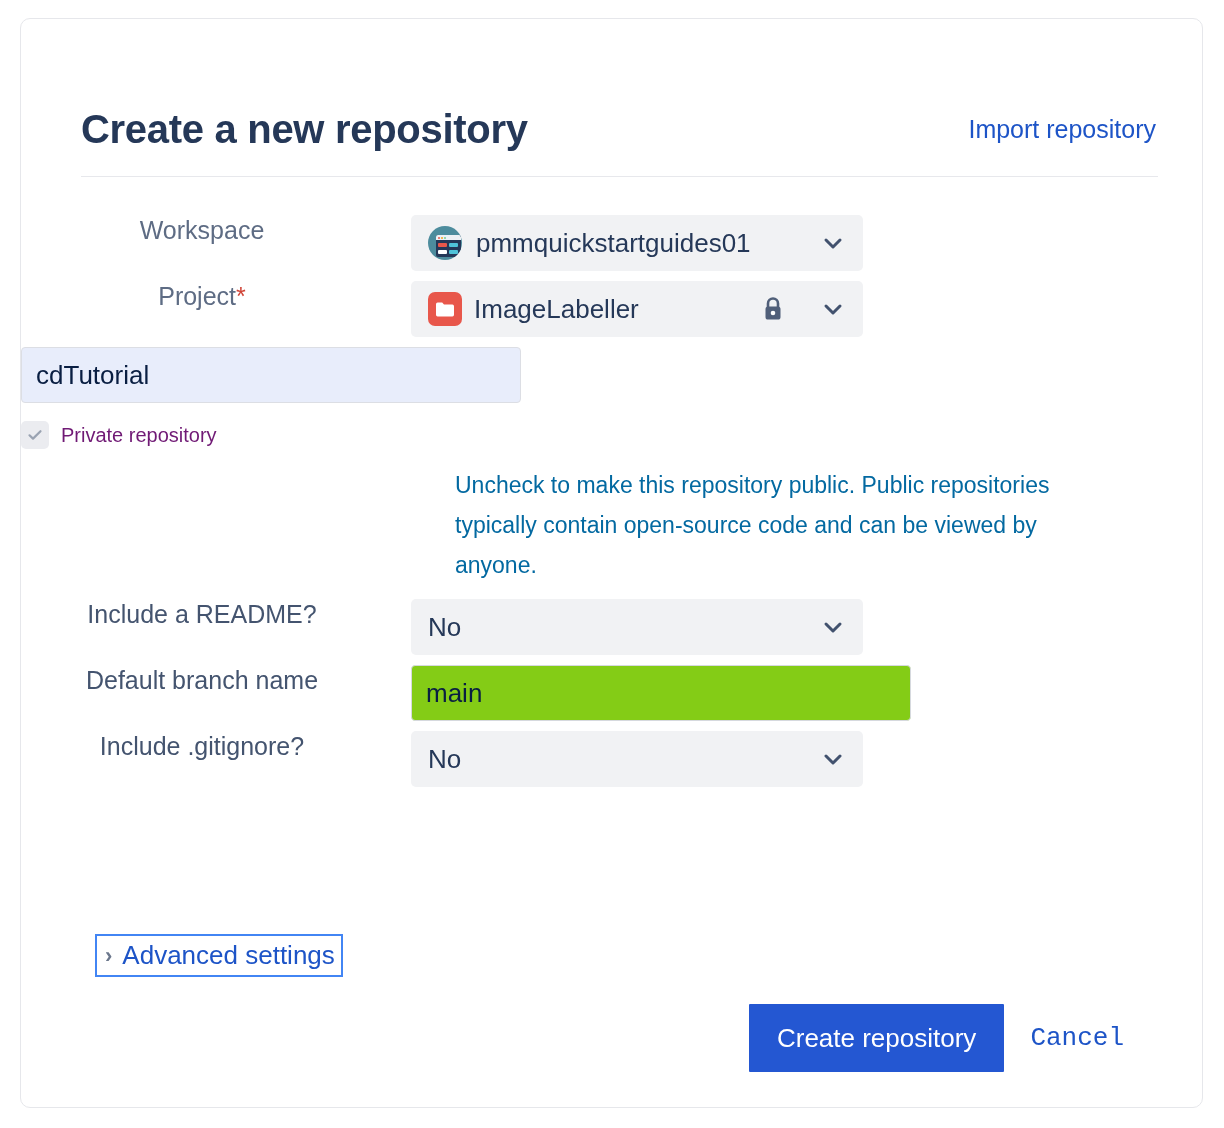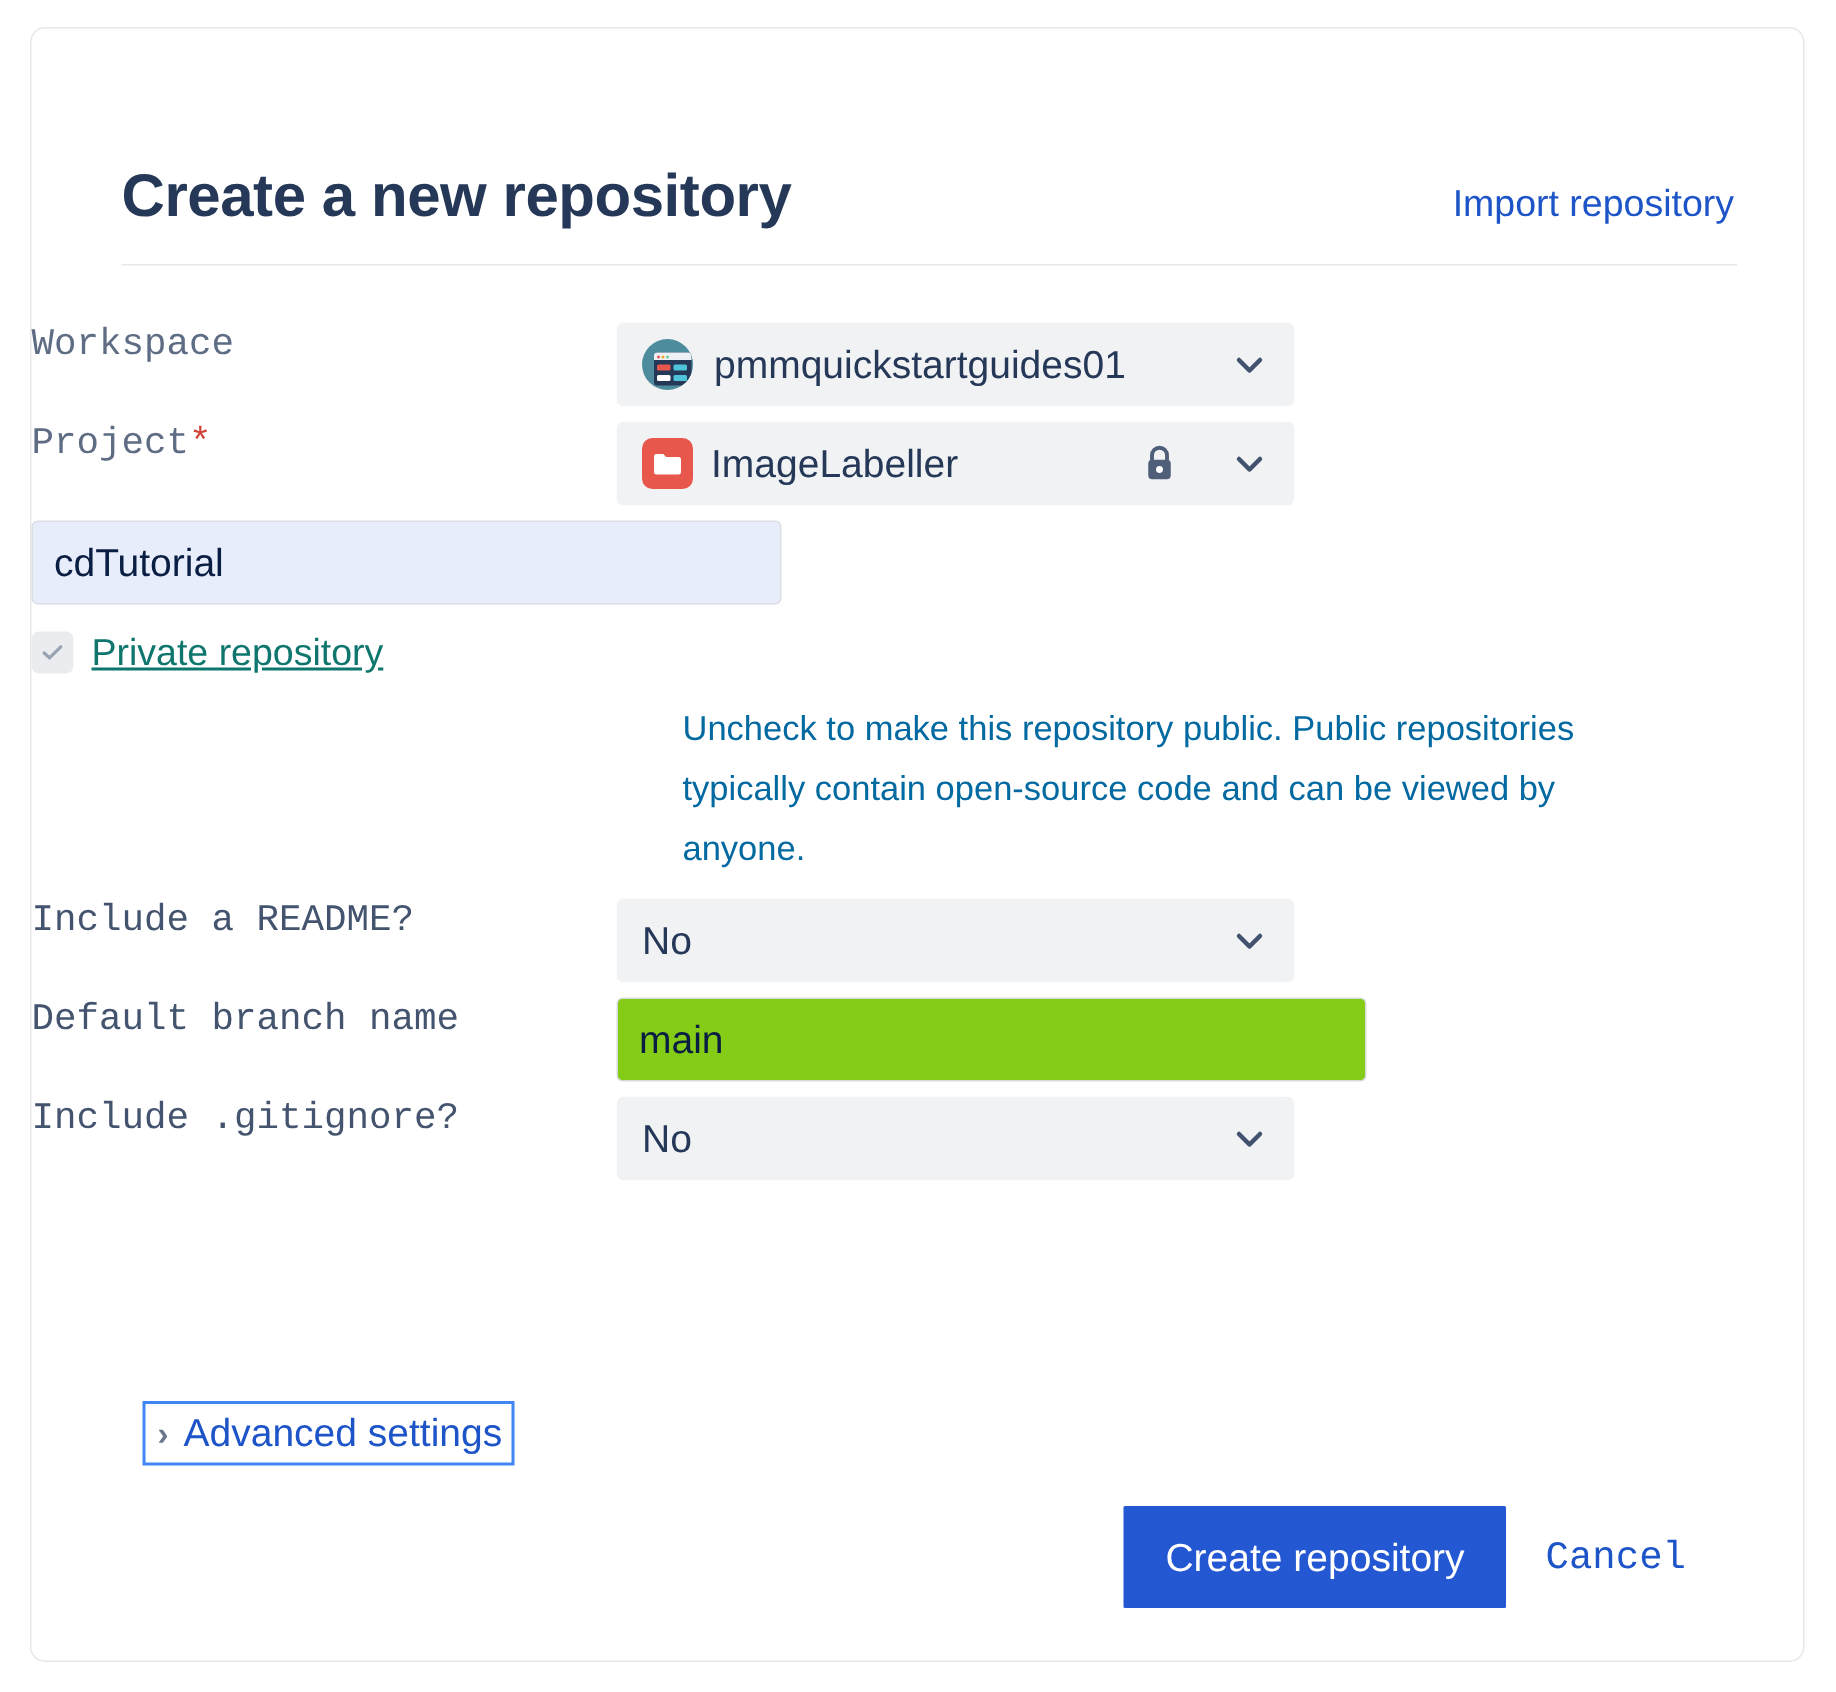"Create a new repository" .header { align-items: flex-end -> center; top: 52px -> 70px }
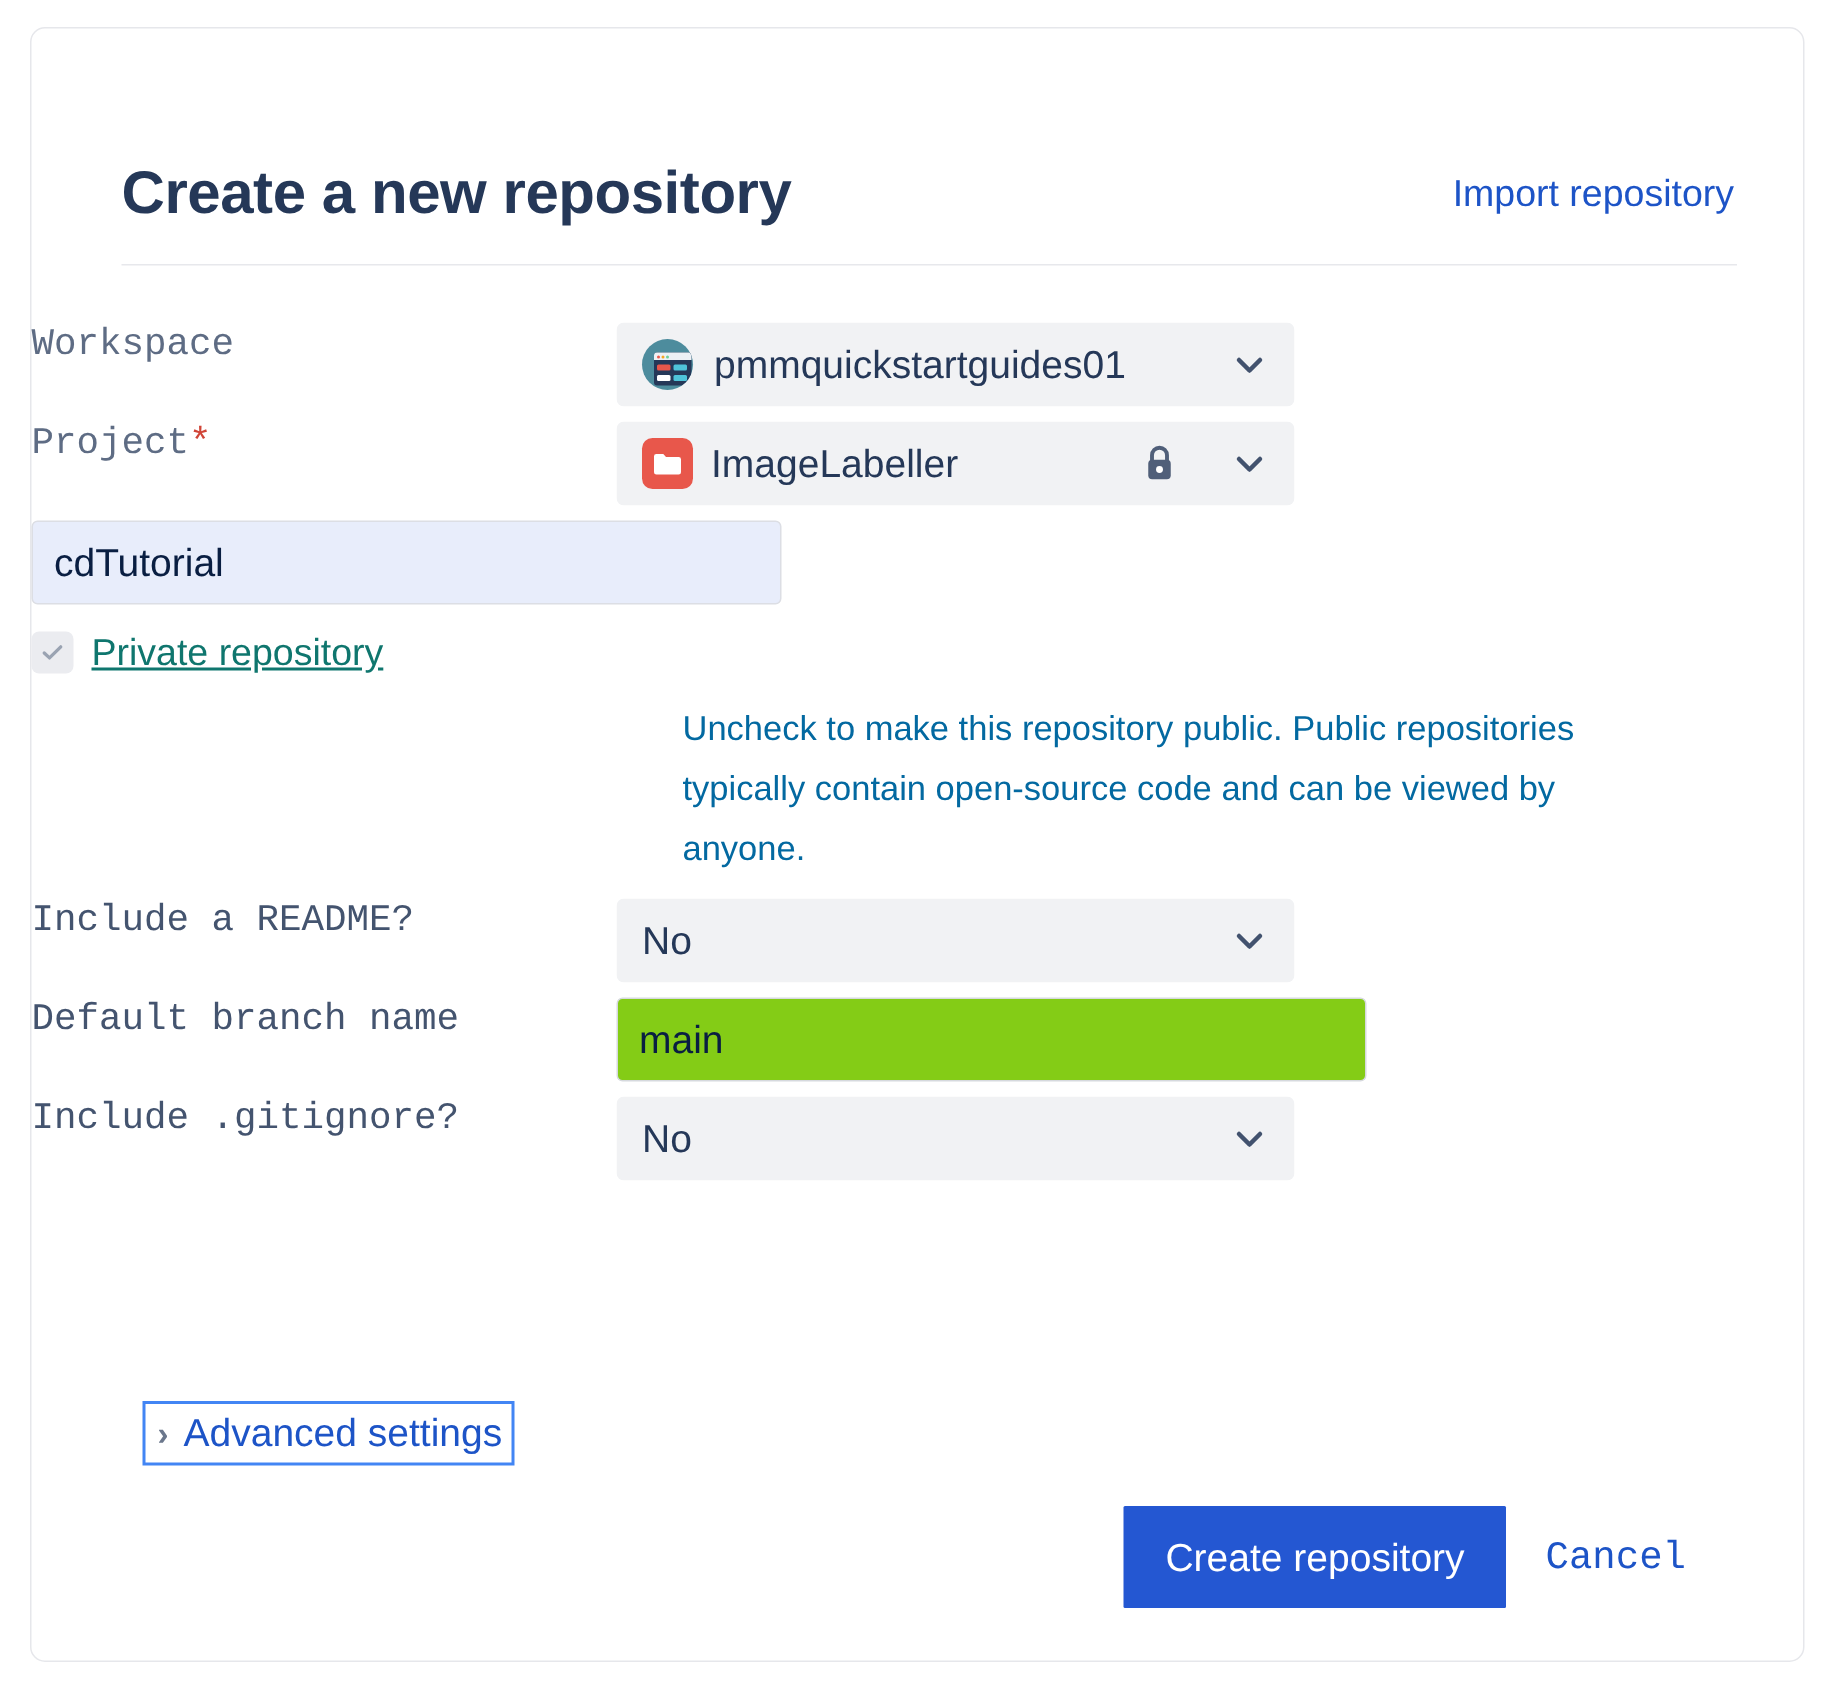"Workspace" .label { font-family: Liberation Mono, monospace -> none; text-align: left -> center }
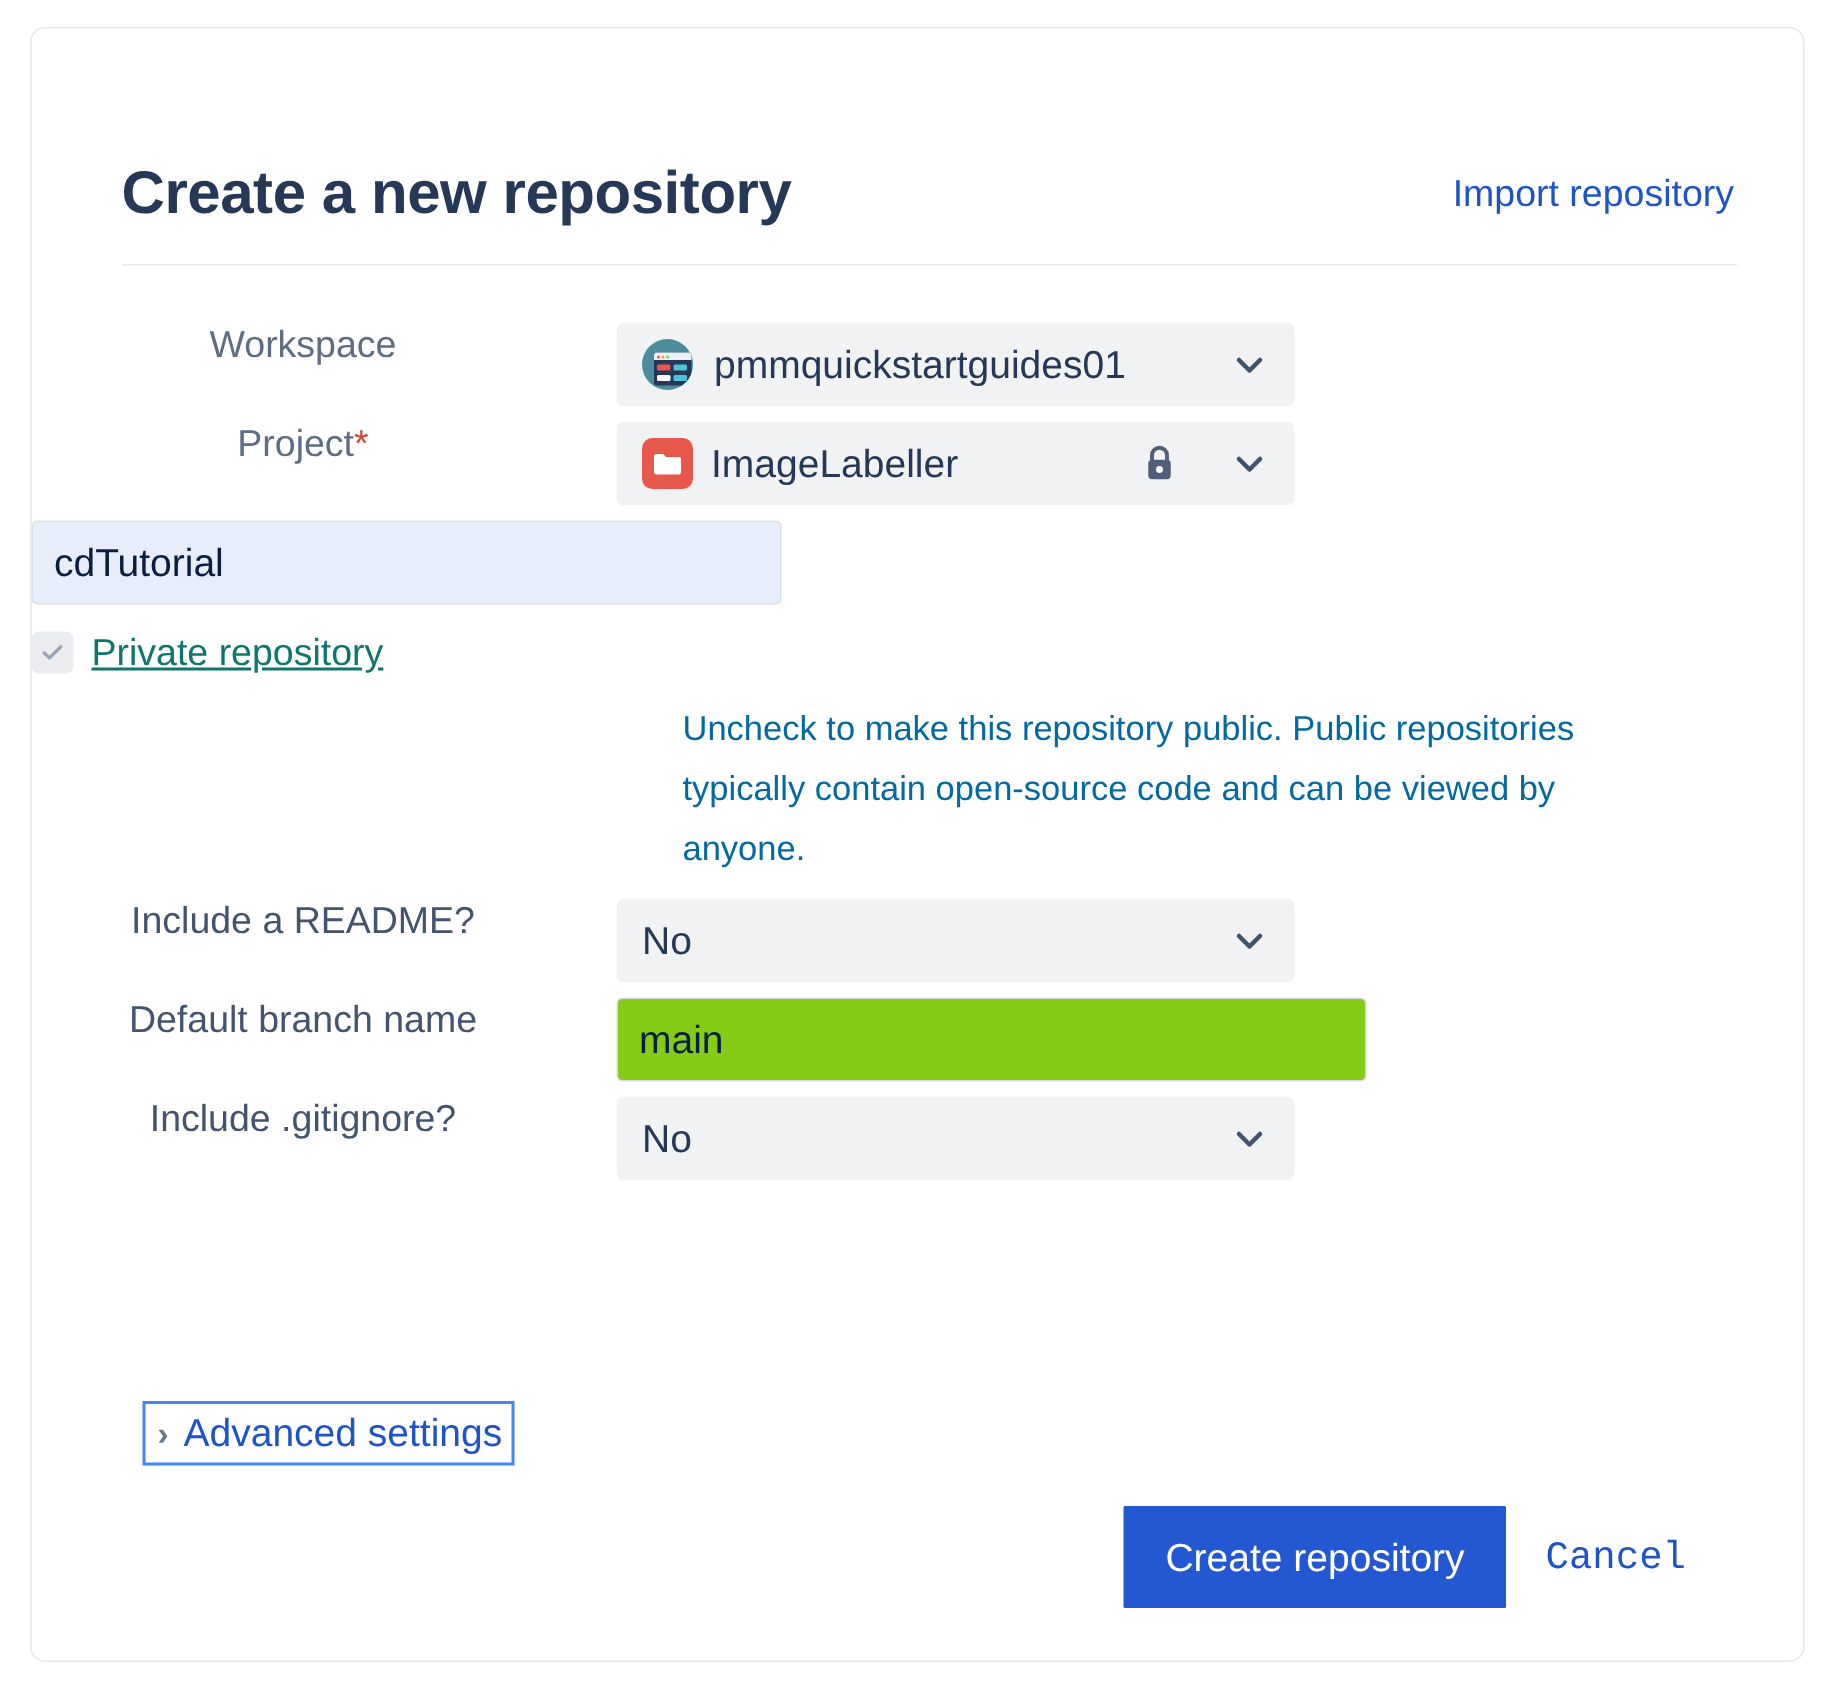"Private repository" .checkbox-label { color: #0f766e -> #701a75; font-size: 25px -> 20px; text-decoration: underline -> none }
